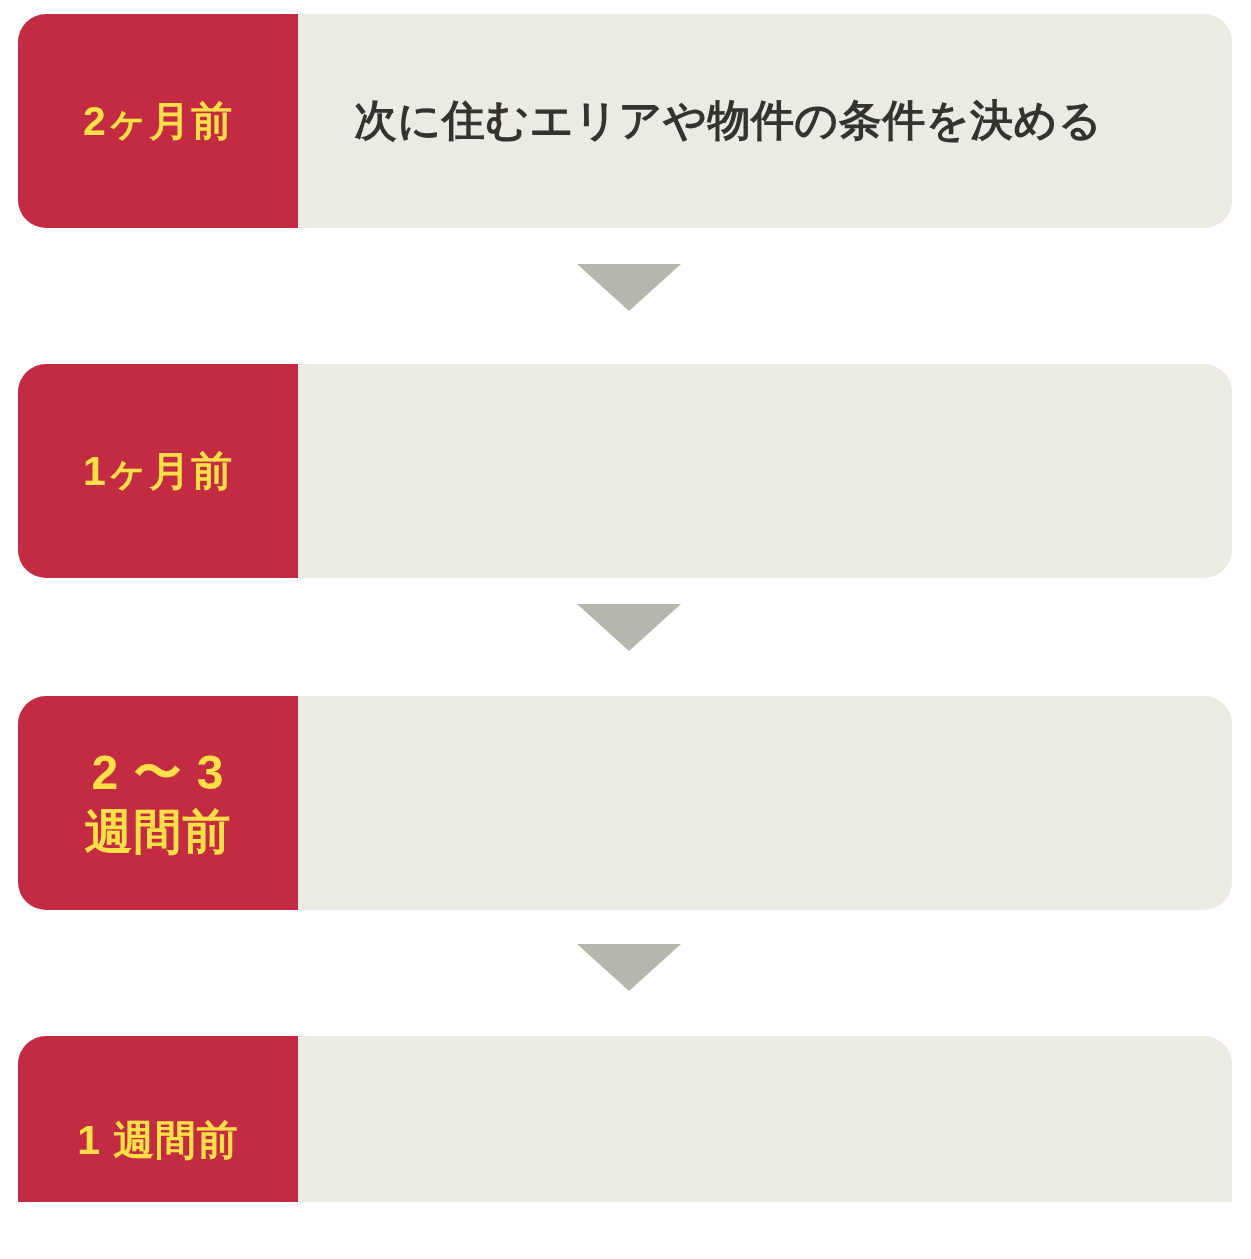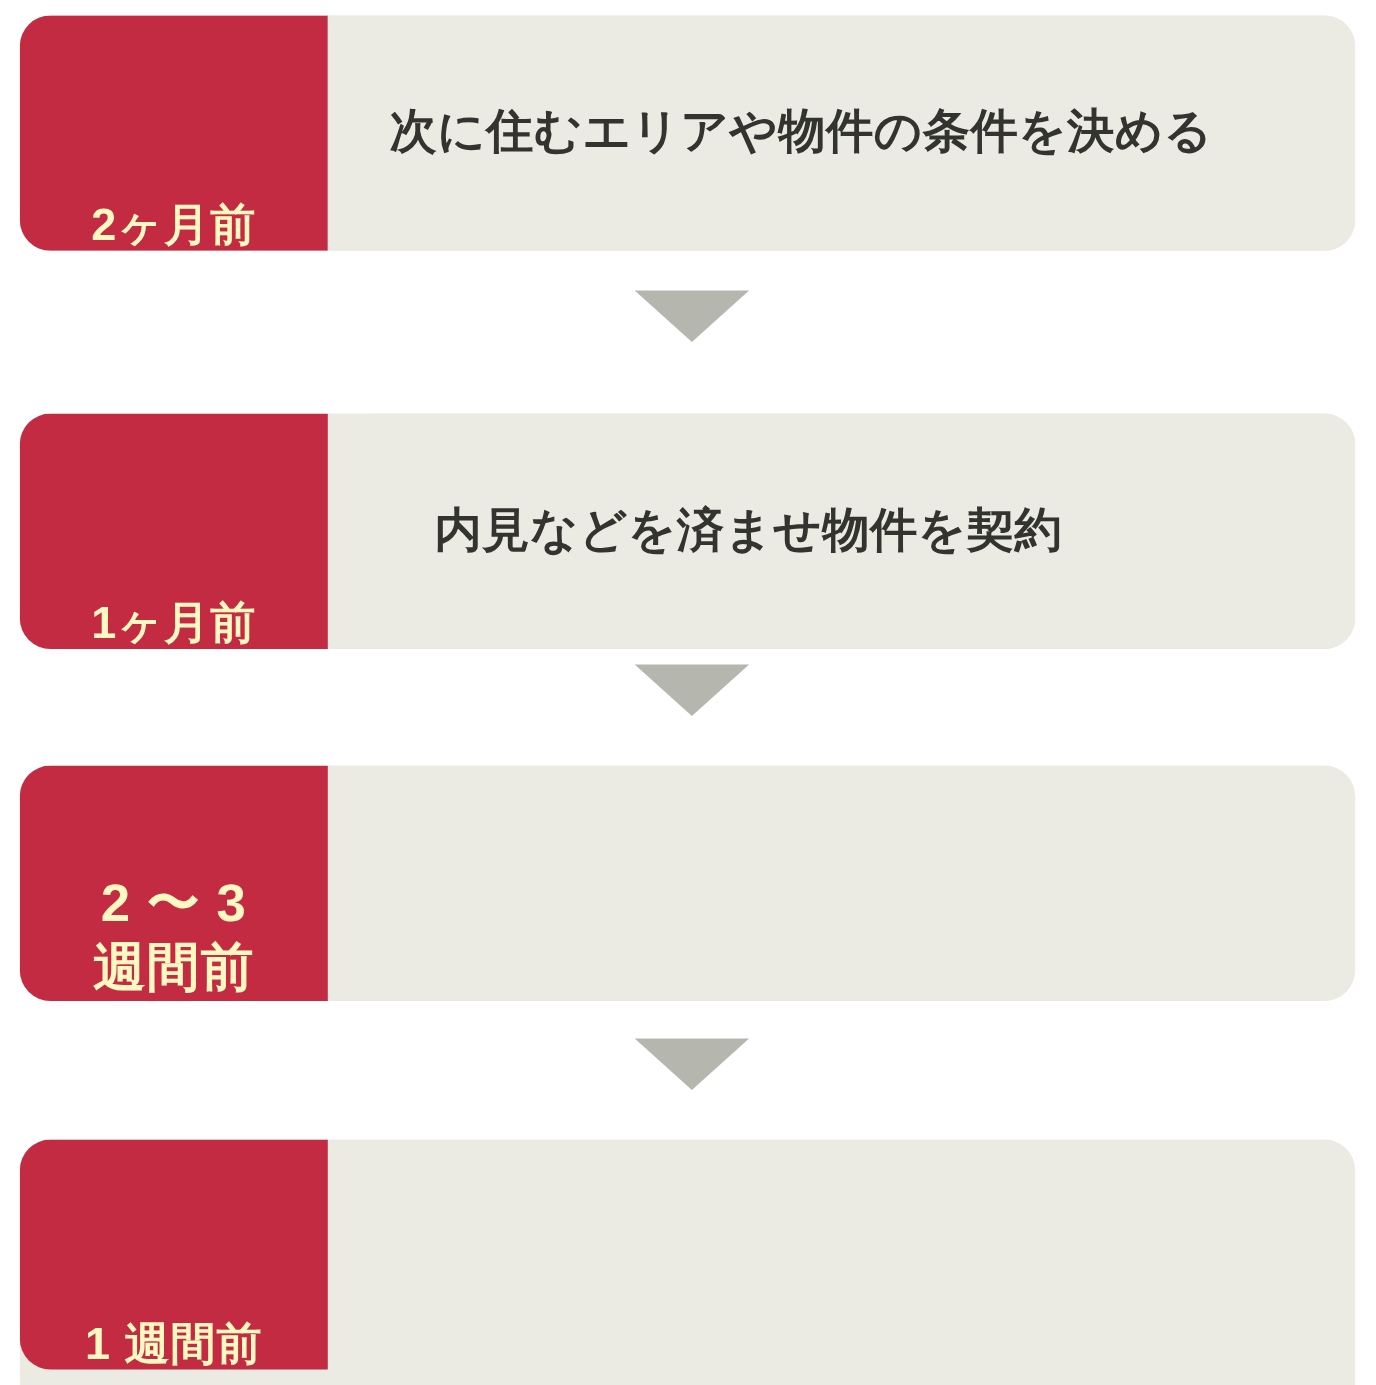"2ヶ月前" .step-period { color: #fef9c3 -> #fde047; justify-content: flex-end -> center }
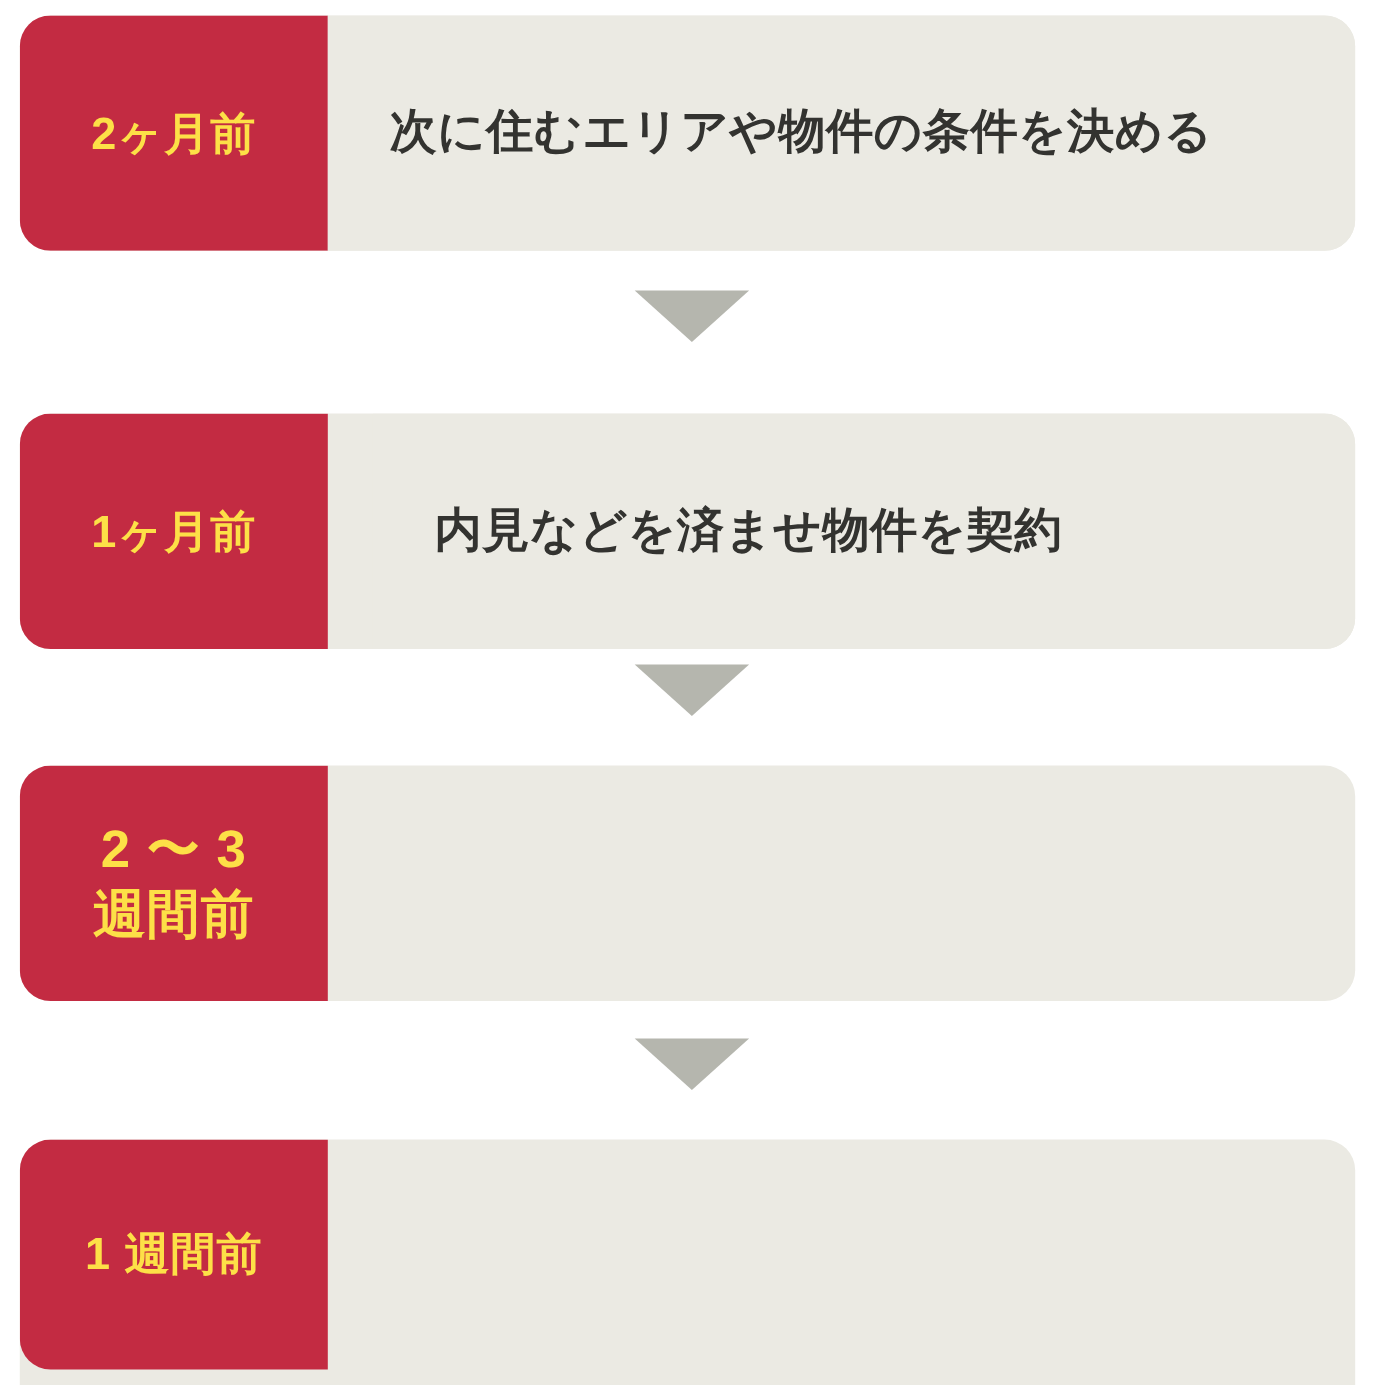"1ヶ月前" .step-2 { gap: 41px -> none; top: 376px -> 364px }
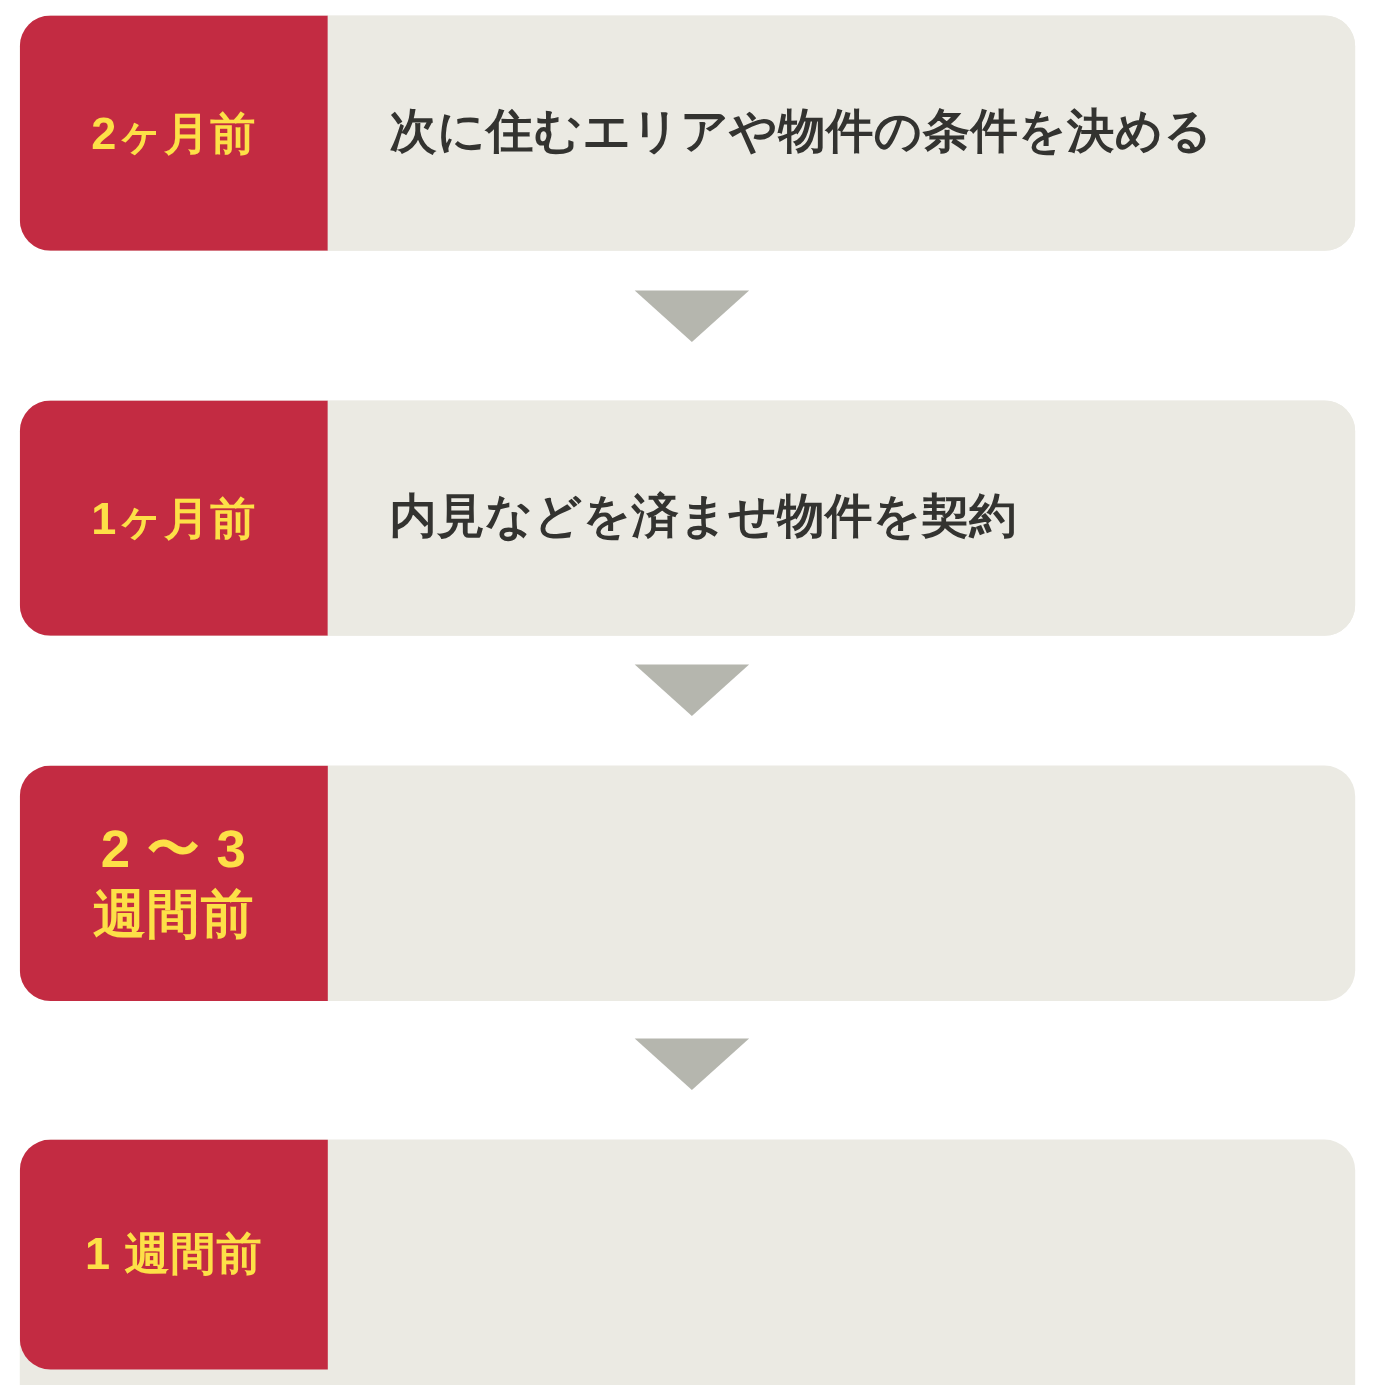"内見などを済ませ物件を契約" div.step-body { html: <div> <span>内見などを済ませ物件を契約</span> </div> -> none }
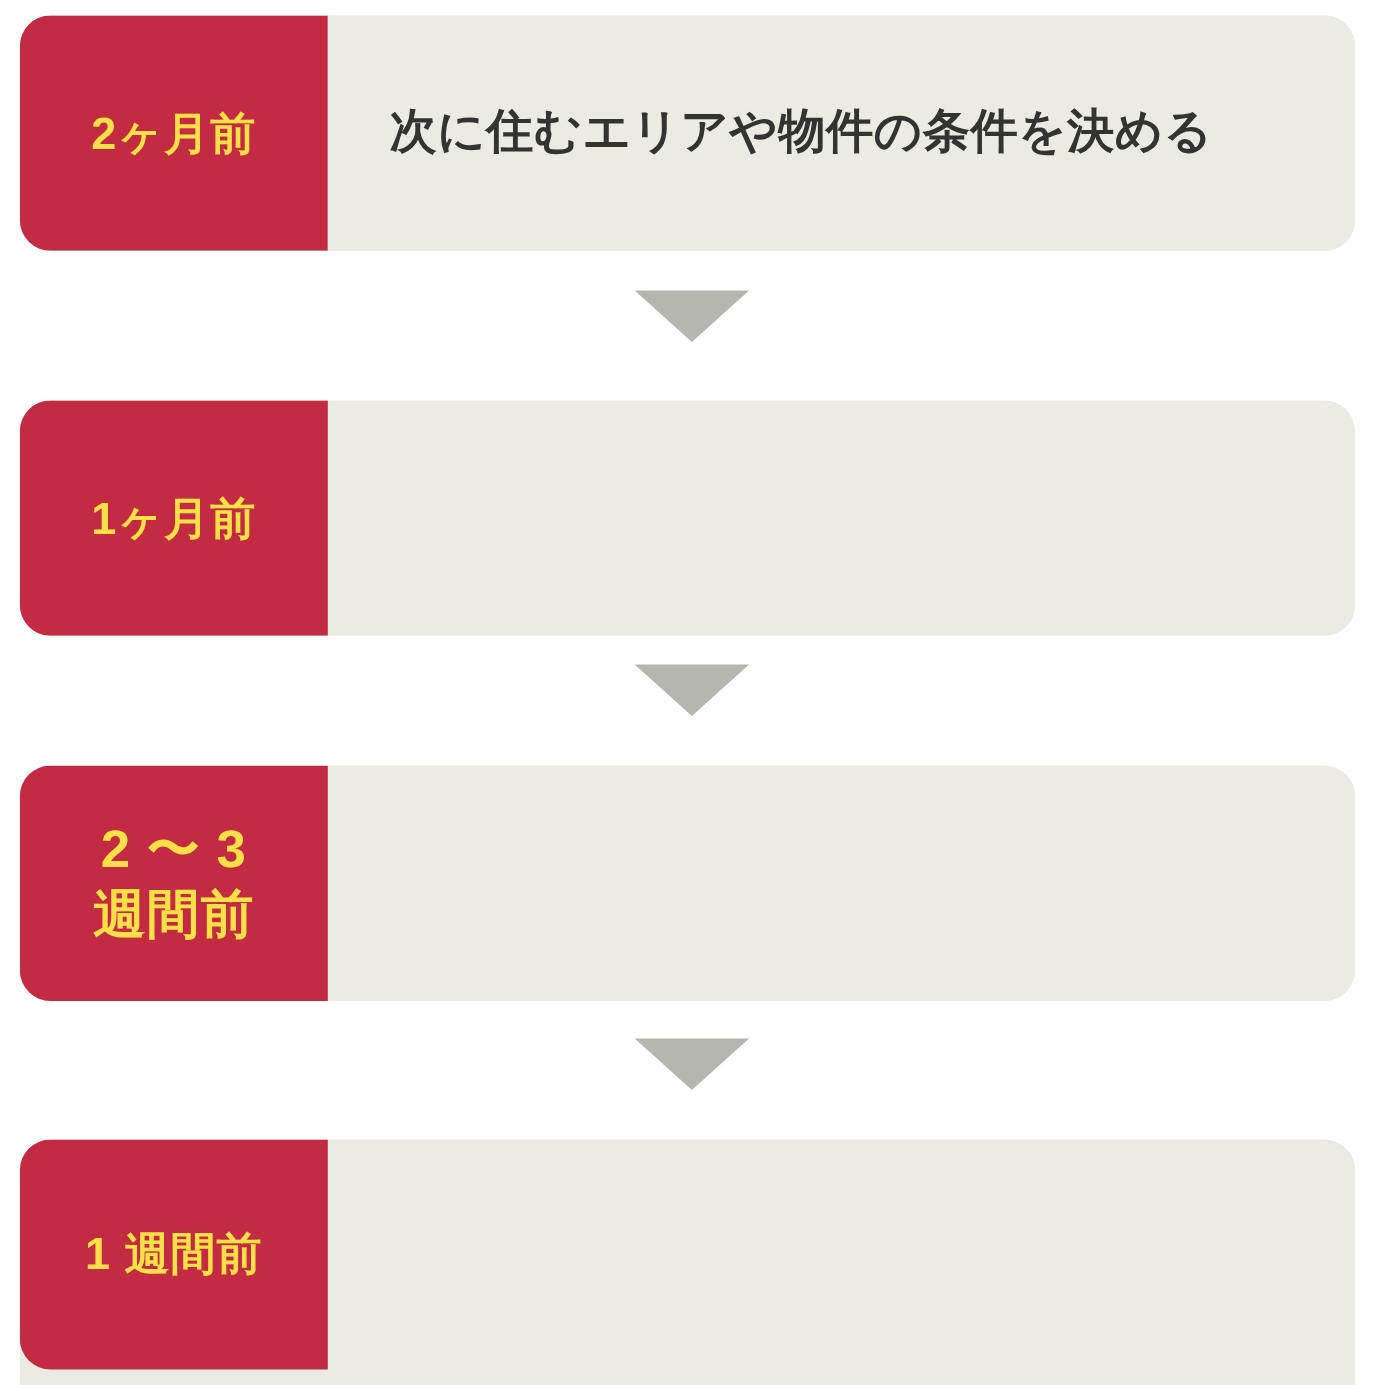"1 週間前" .step-4 { height: 223px -> 166px }
